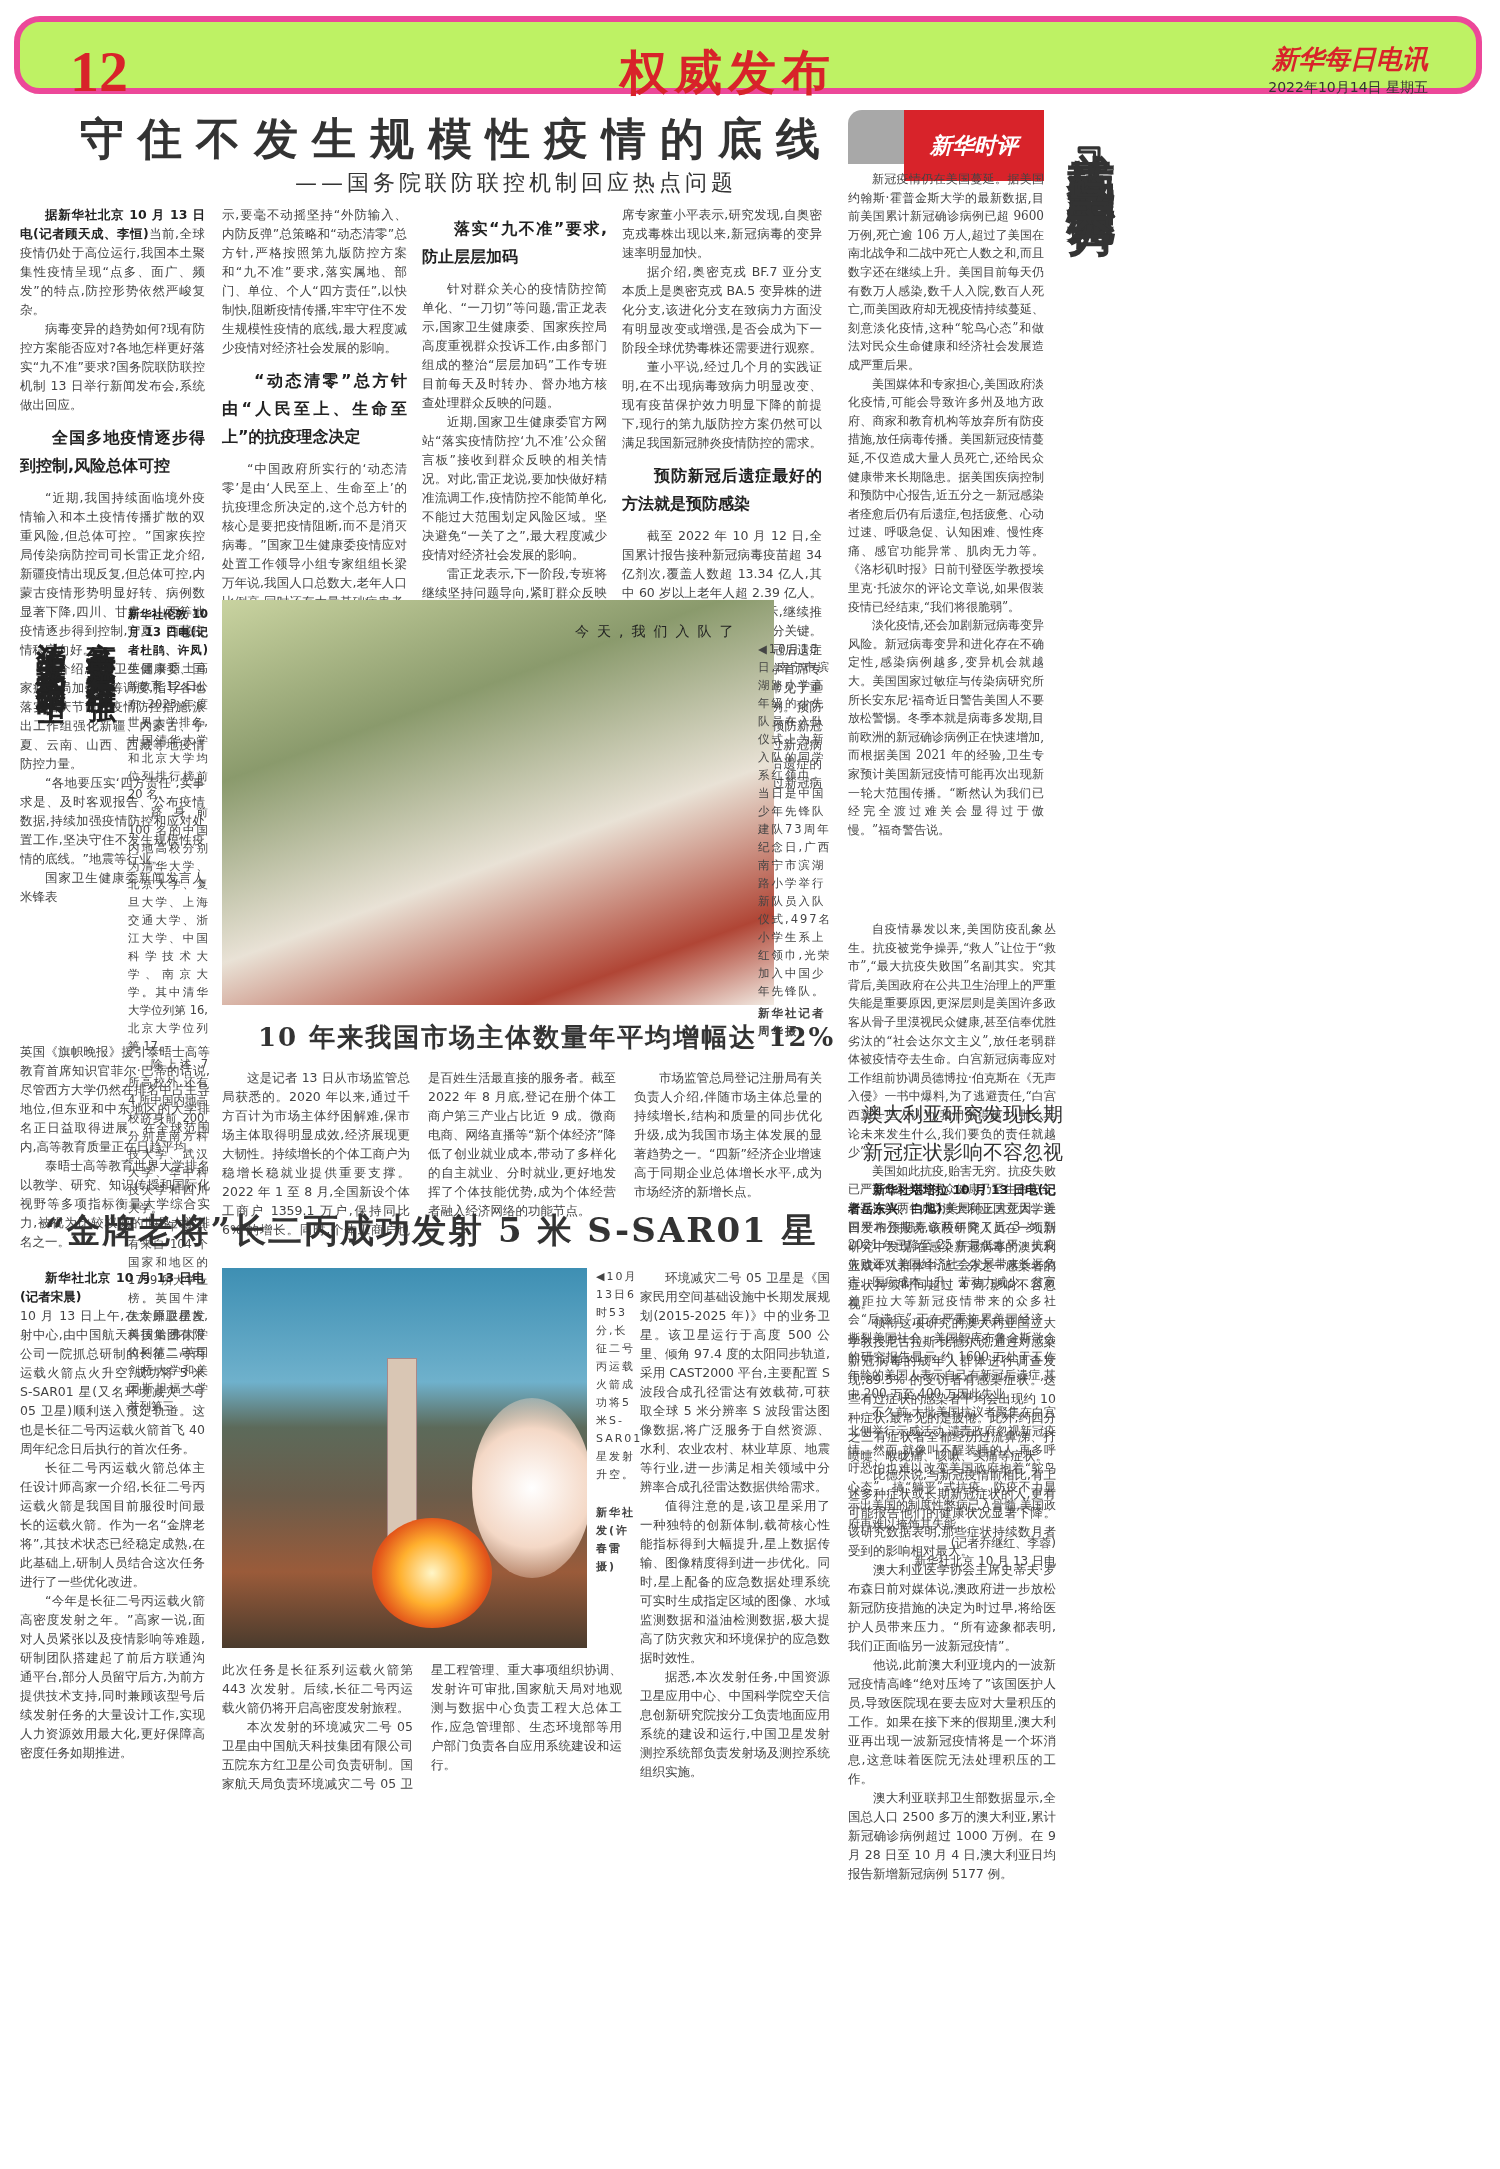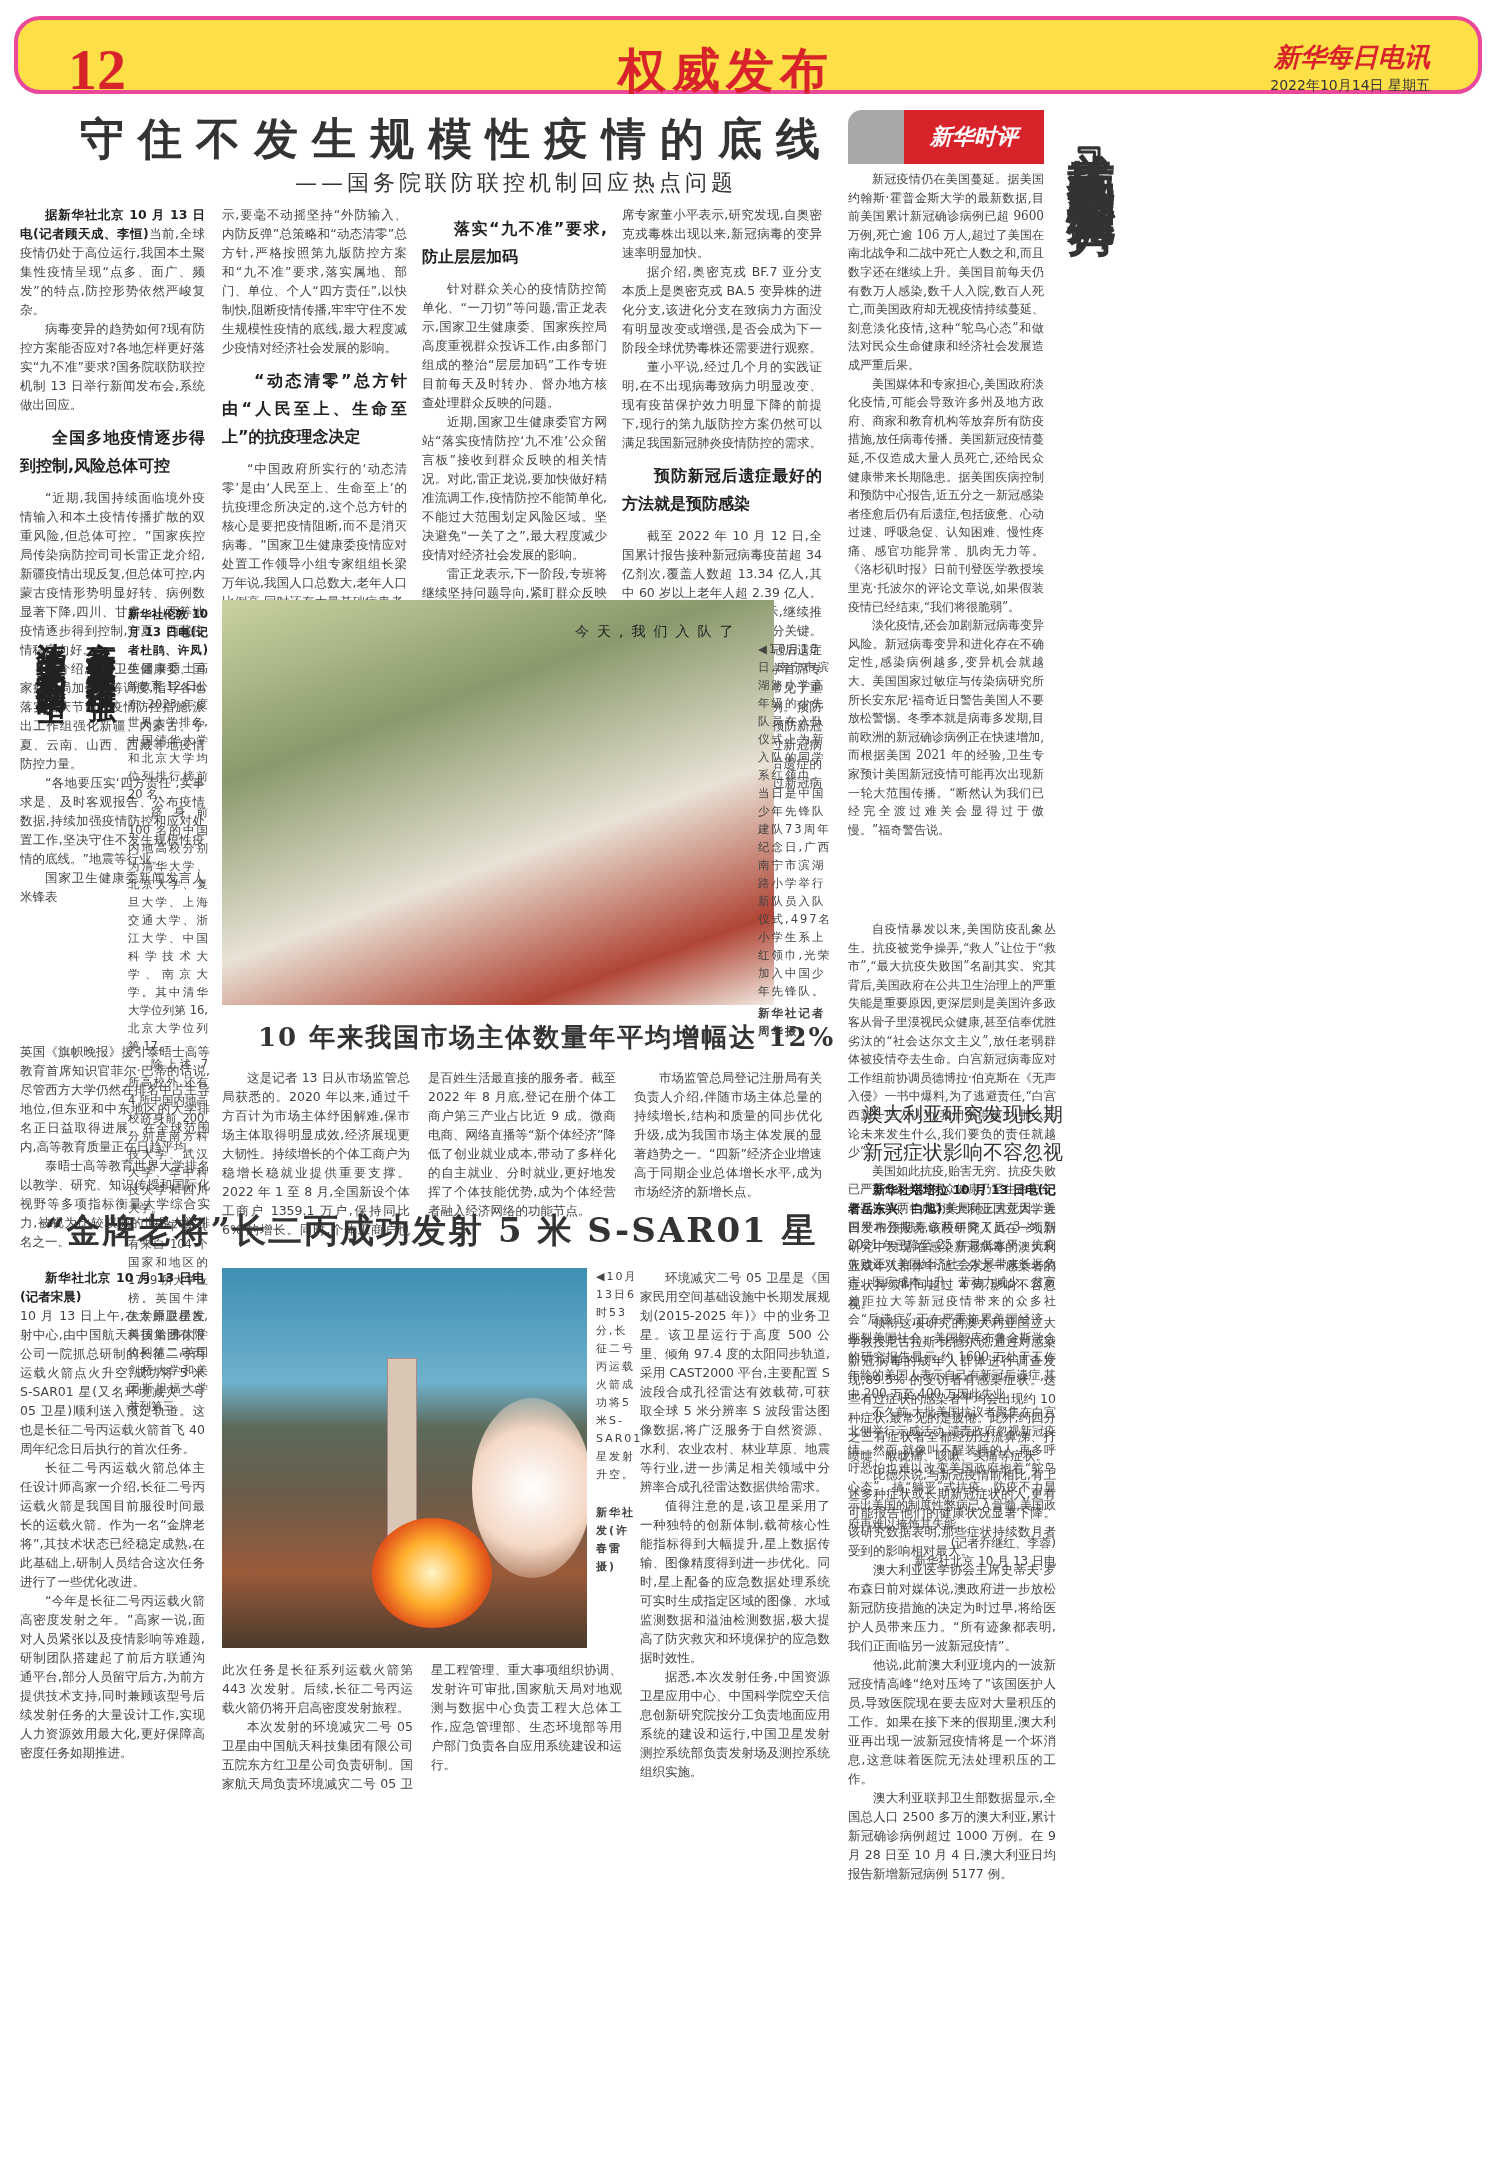"12" .masthead { background: #fde047 -> #bef264; border: 4px solid #ec4899 -> 6px solid #ec4899 }
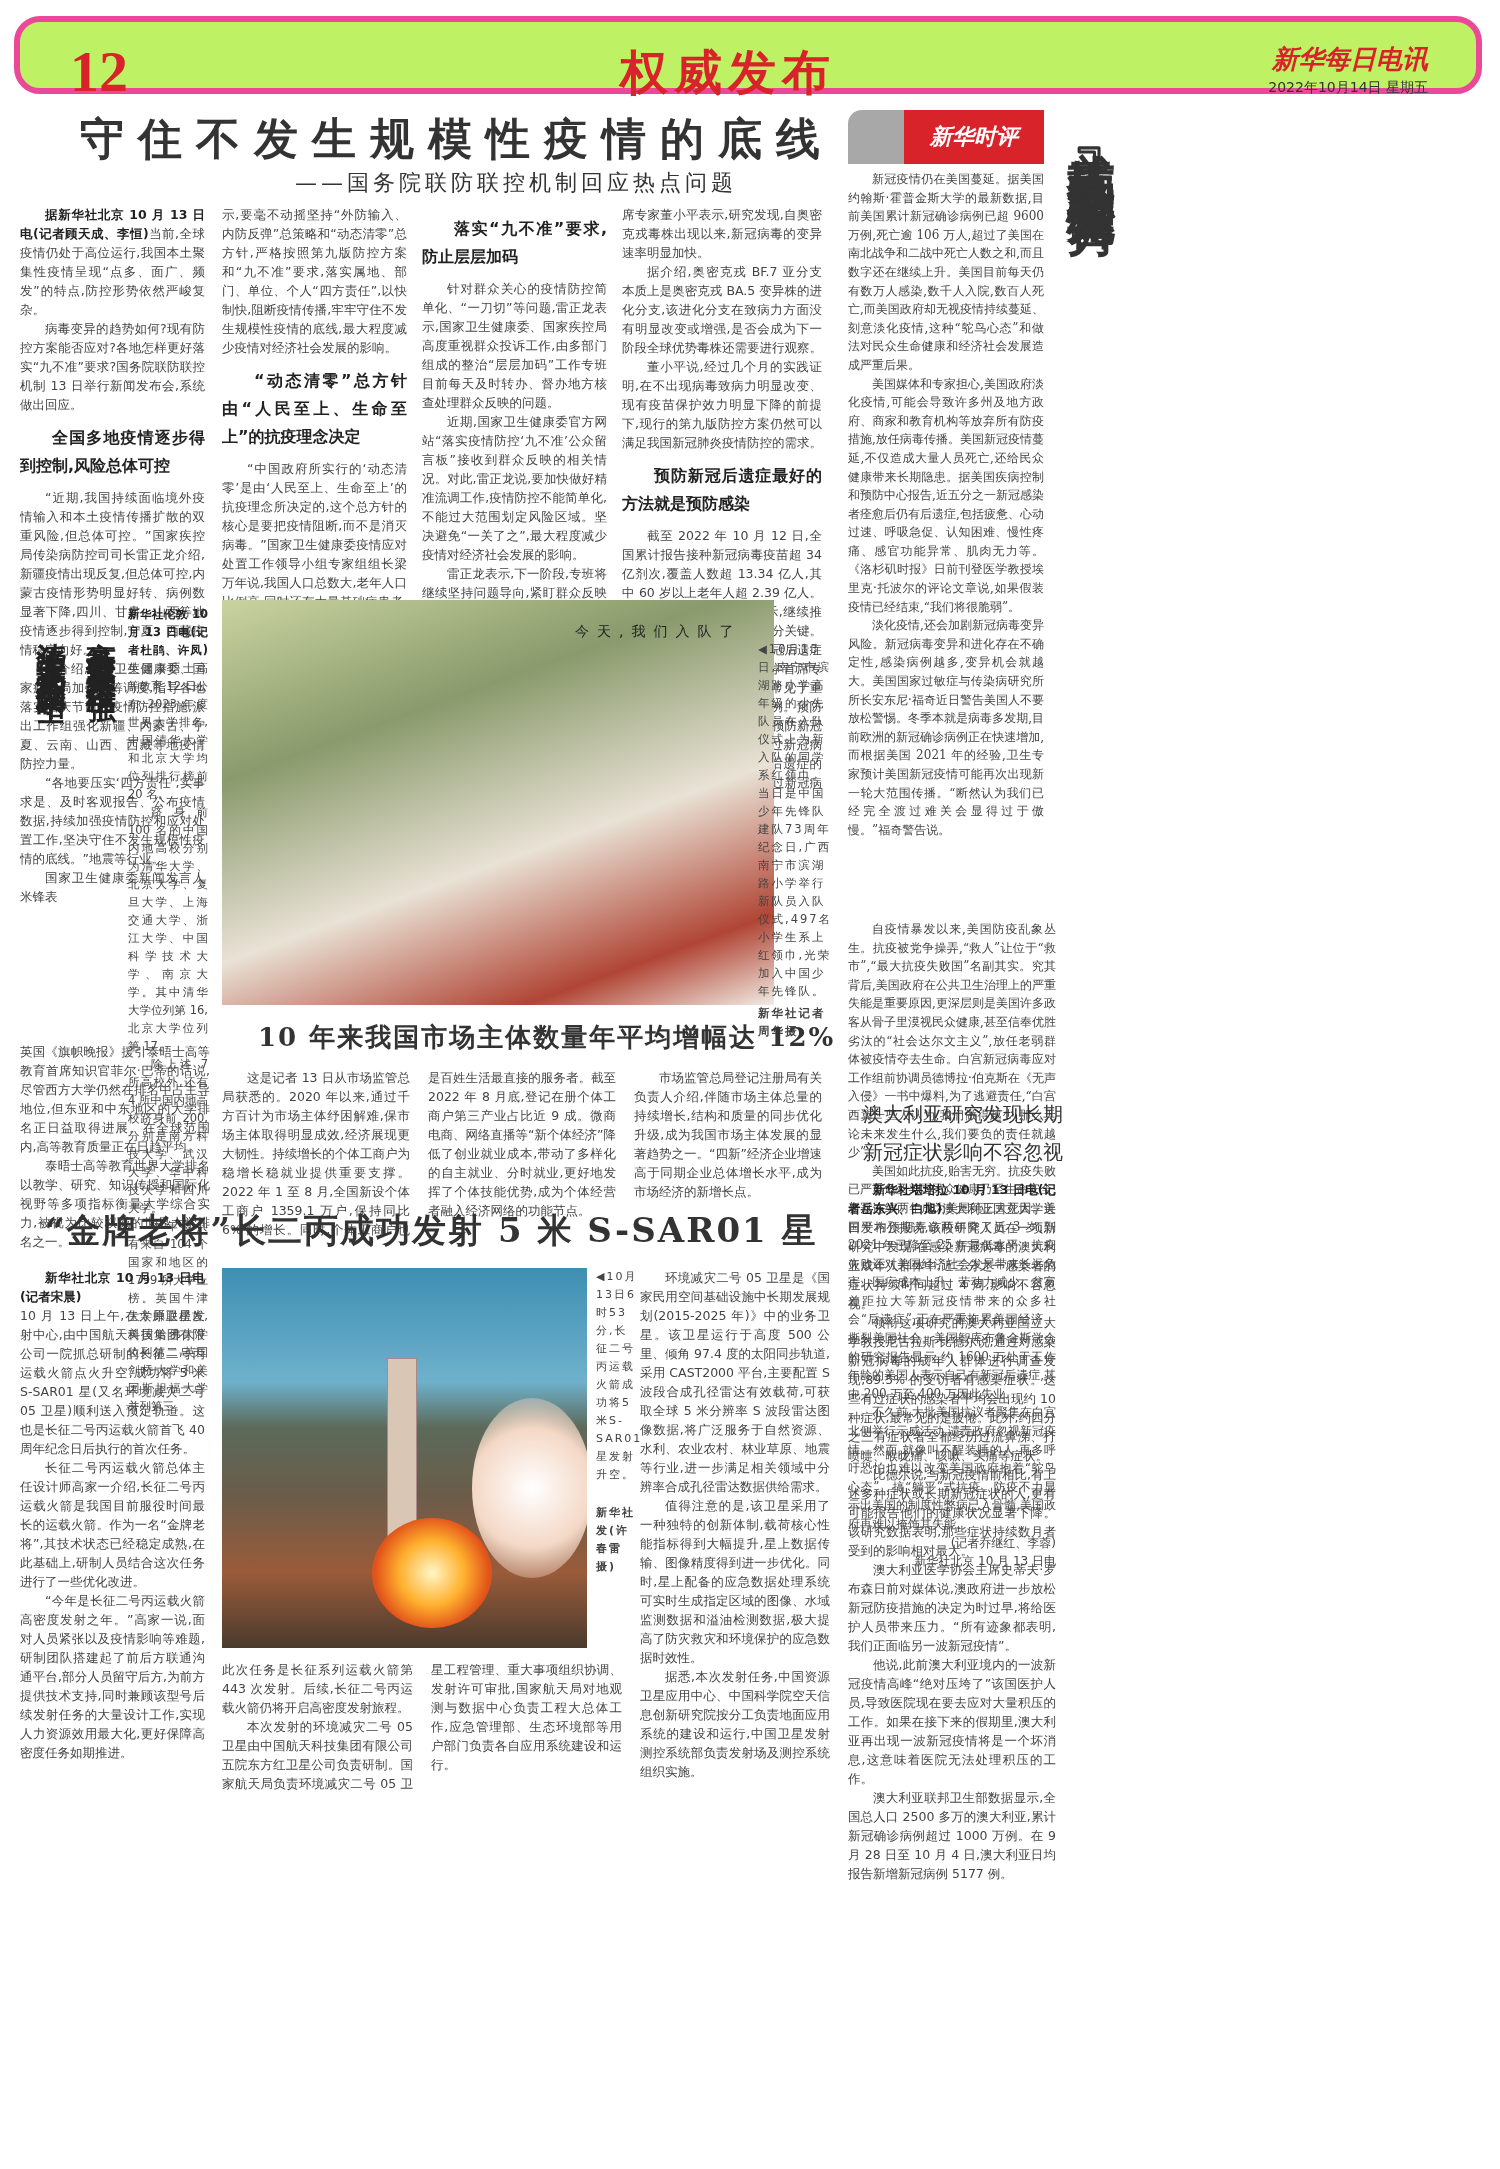"新华时评" .comment-badge .red { height: 54px -> 71px }
